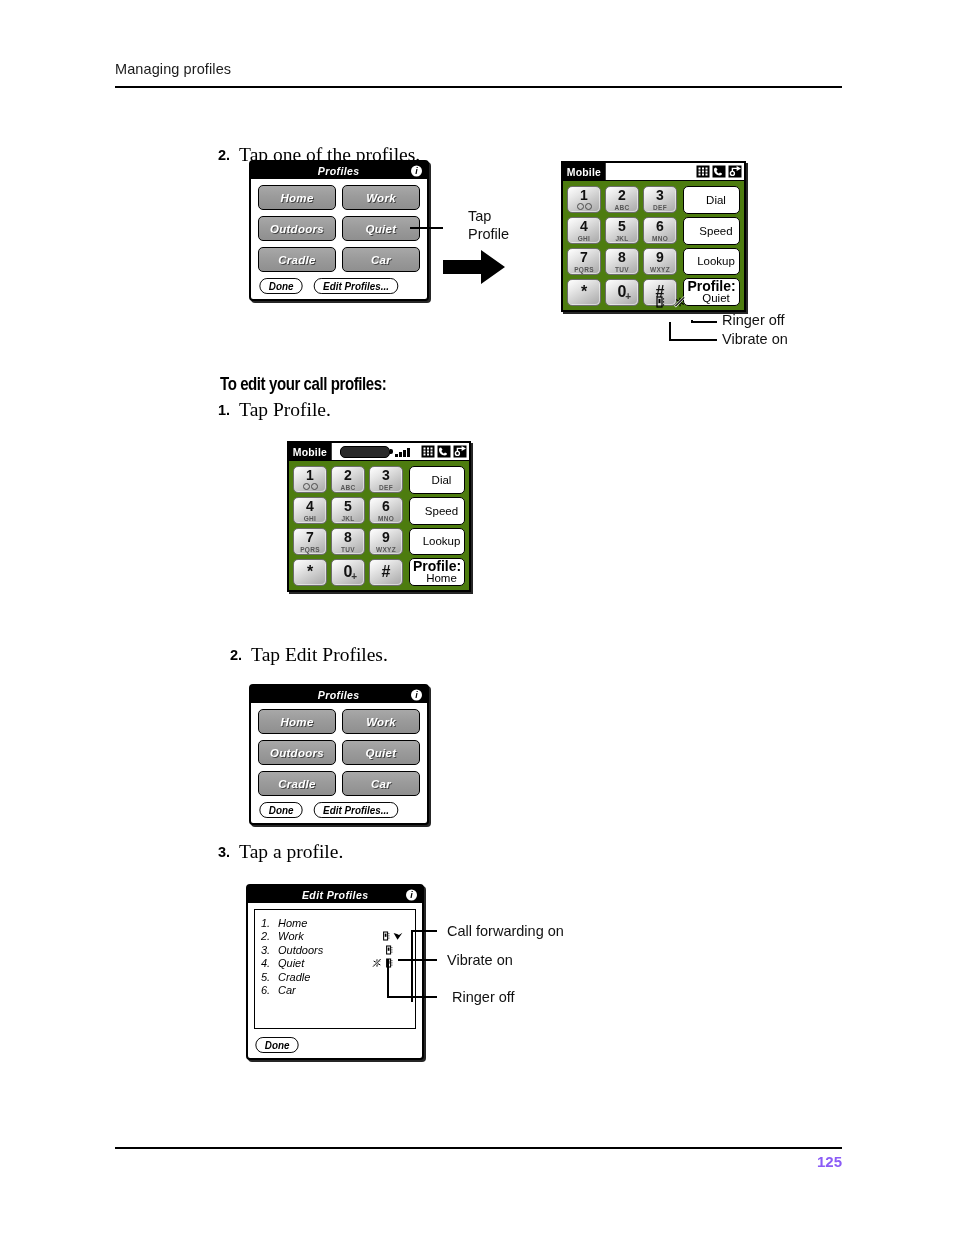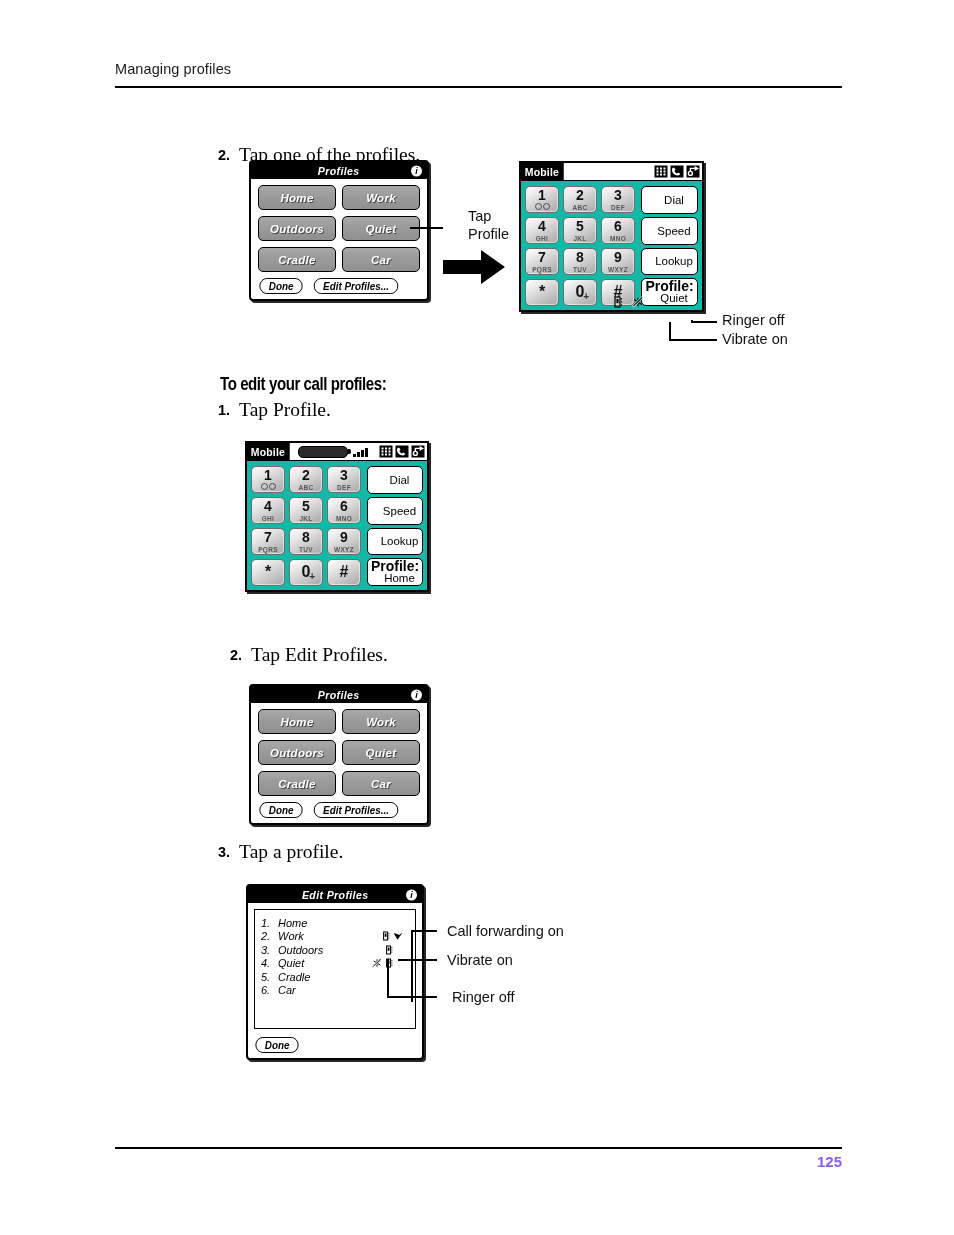"Mobile" .phone { background: #14b8a6 -> #4d7c0f; margin-left: none -> 42px }
